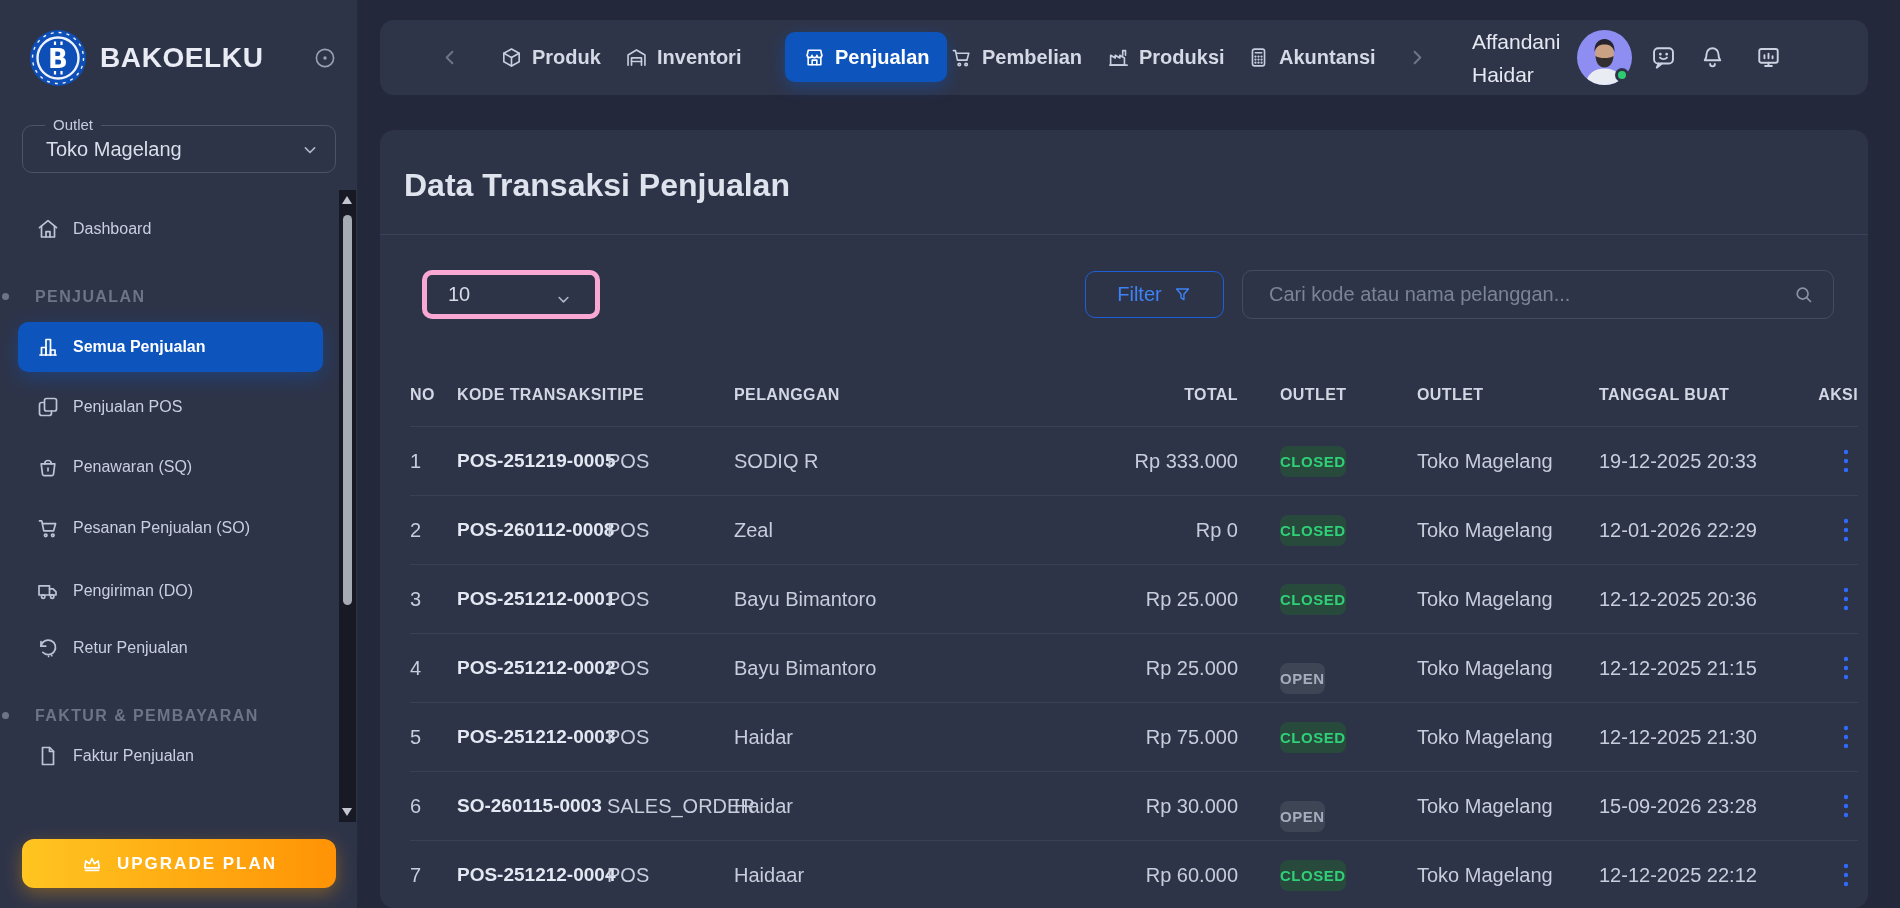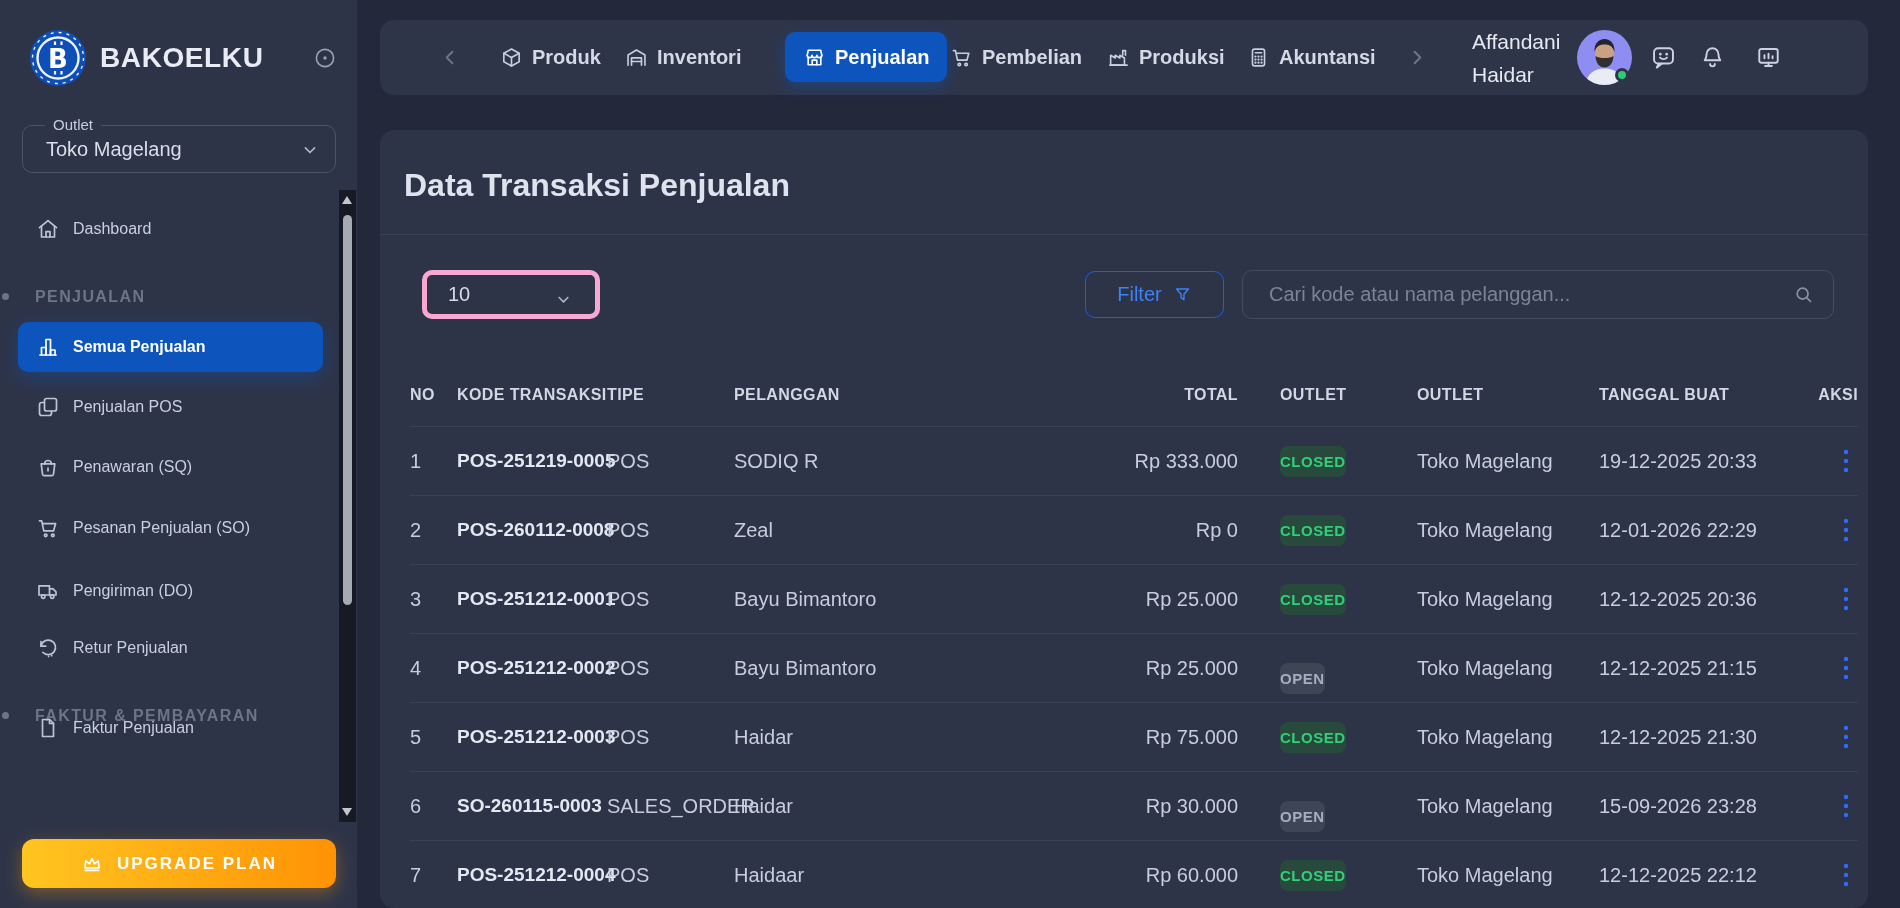"Faktur Penjualan" div.s-item { top: 703px -> 731px }
